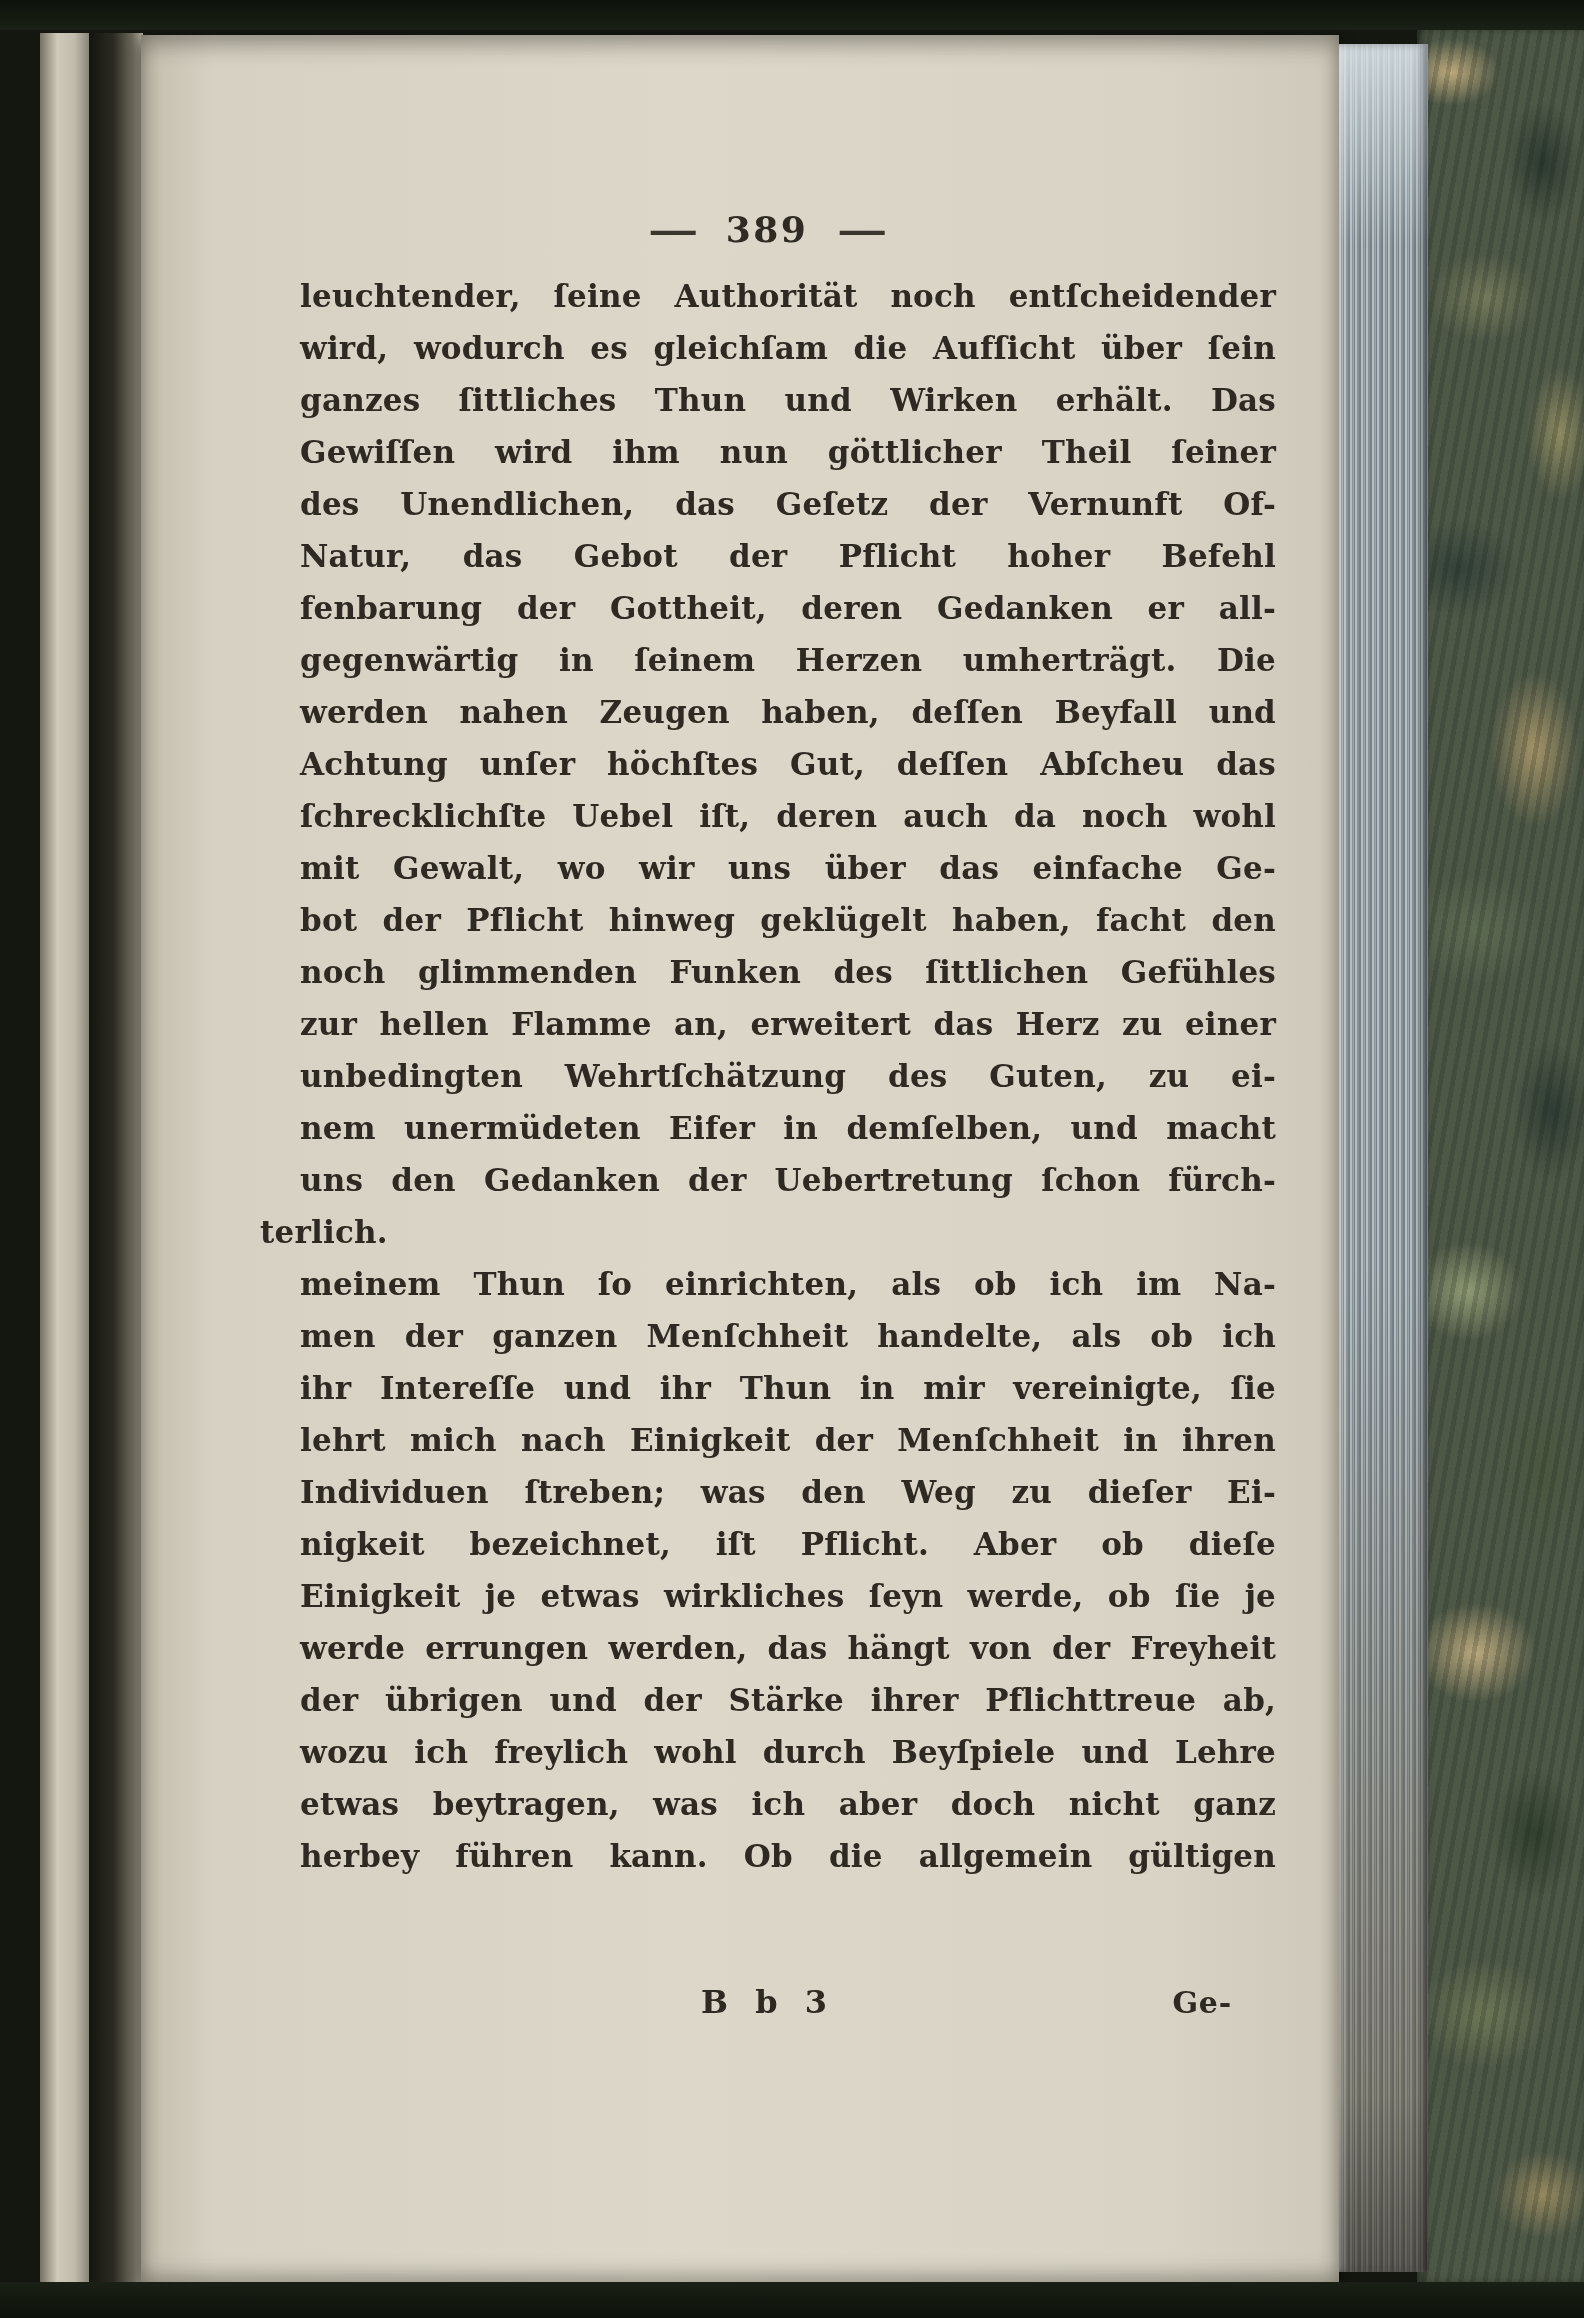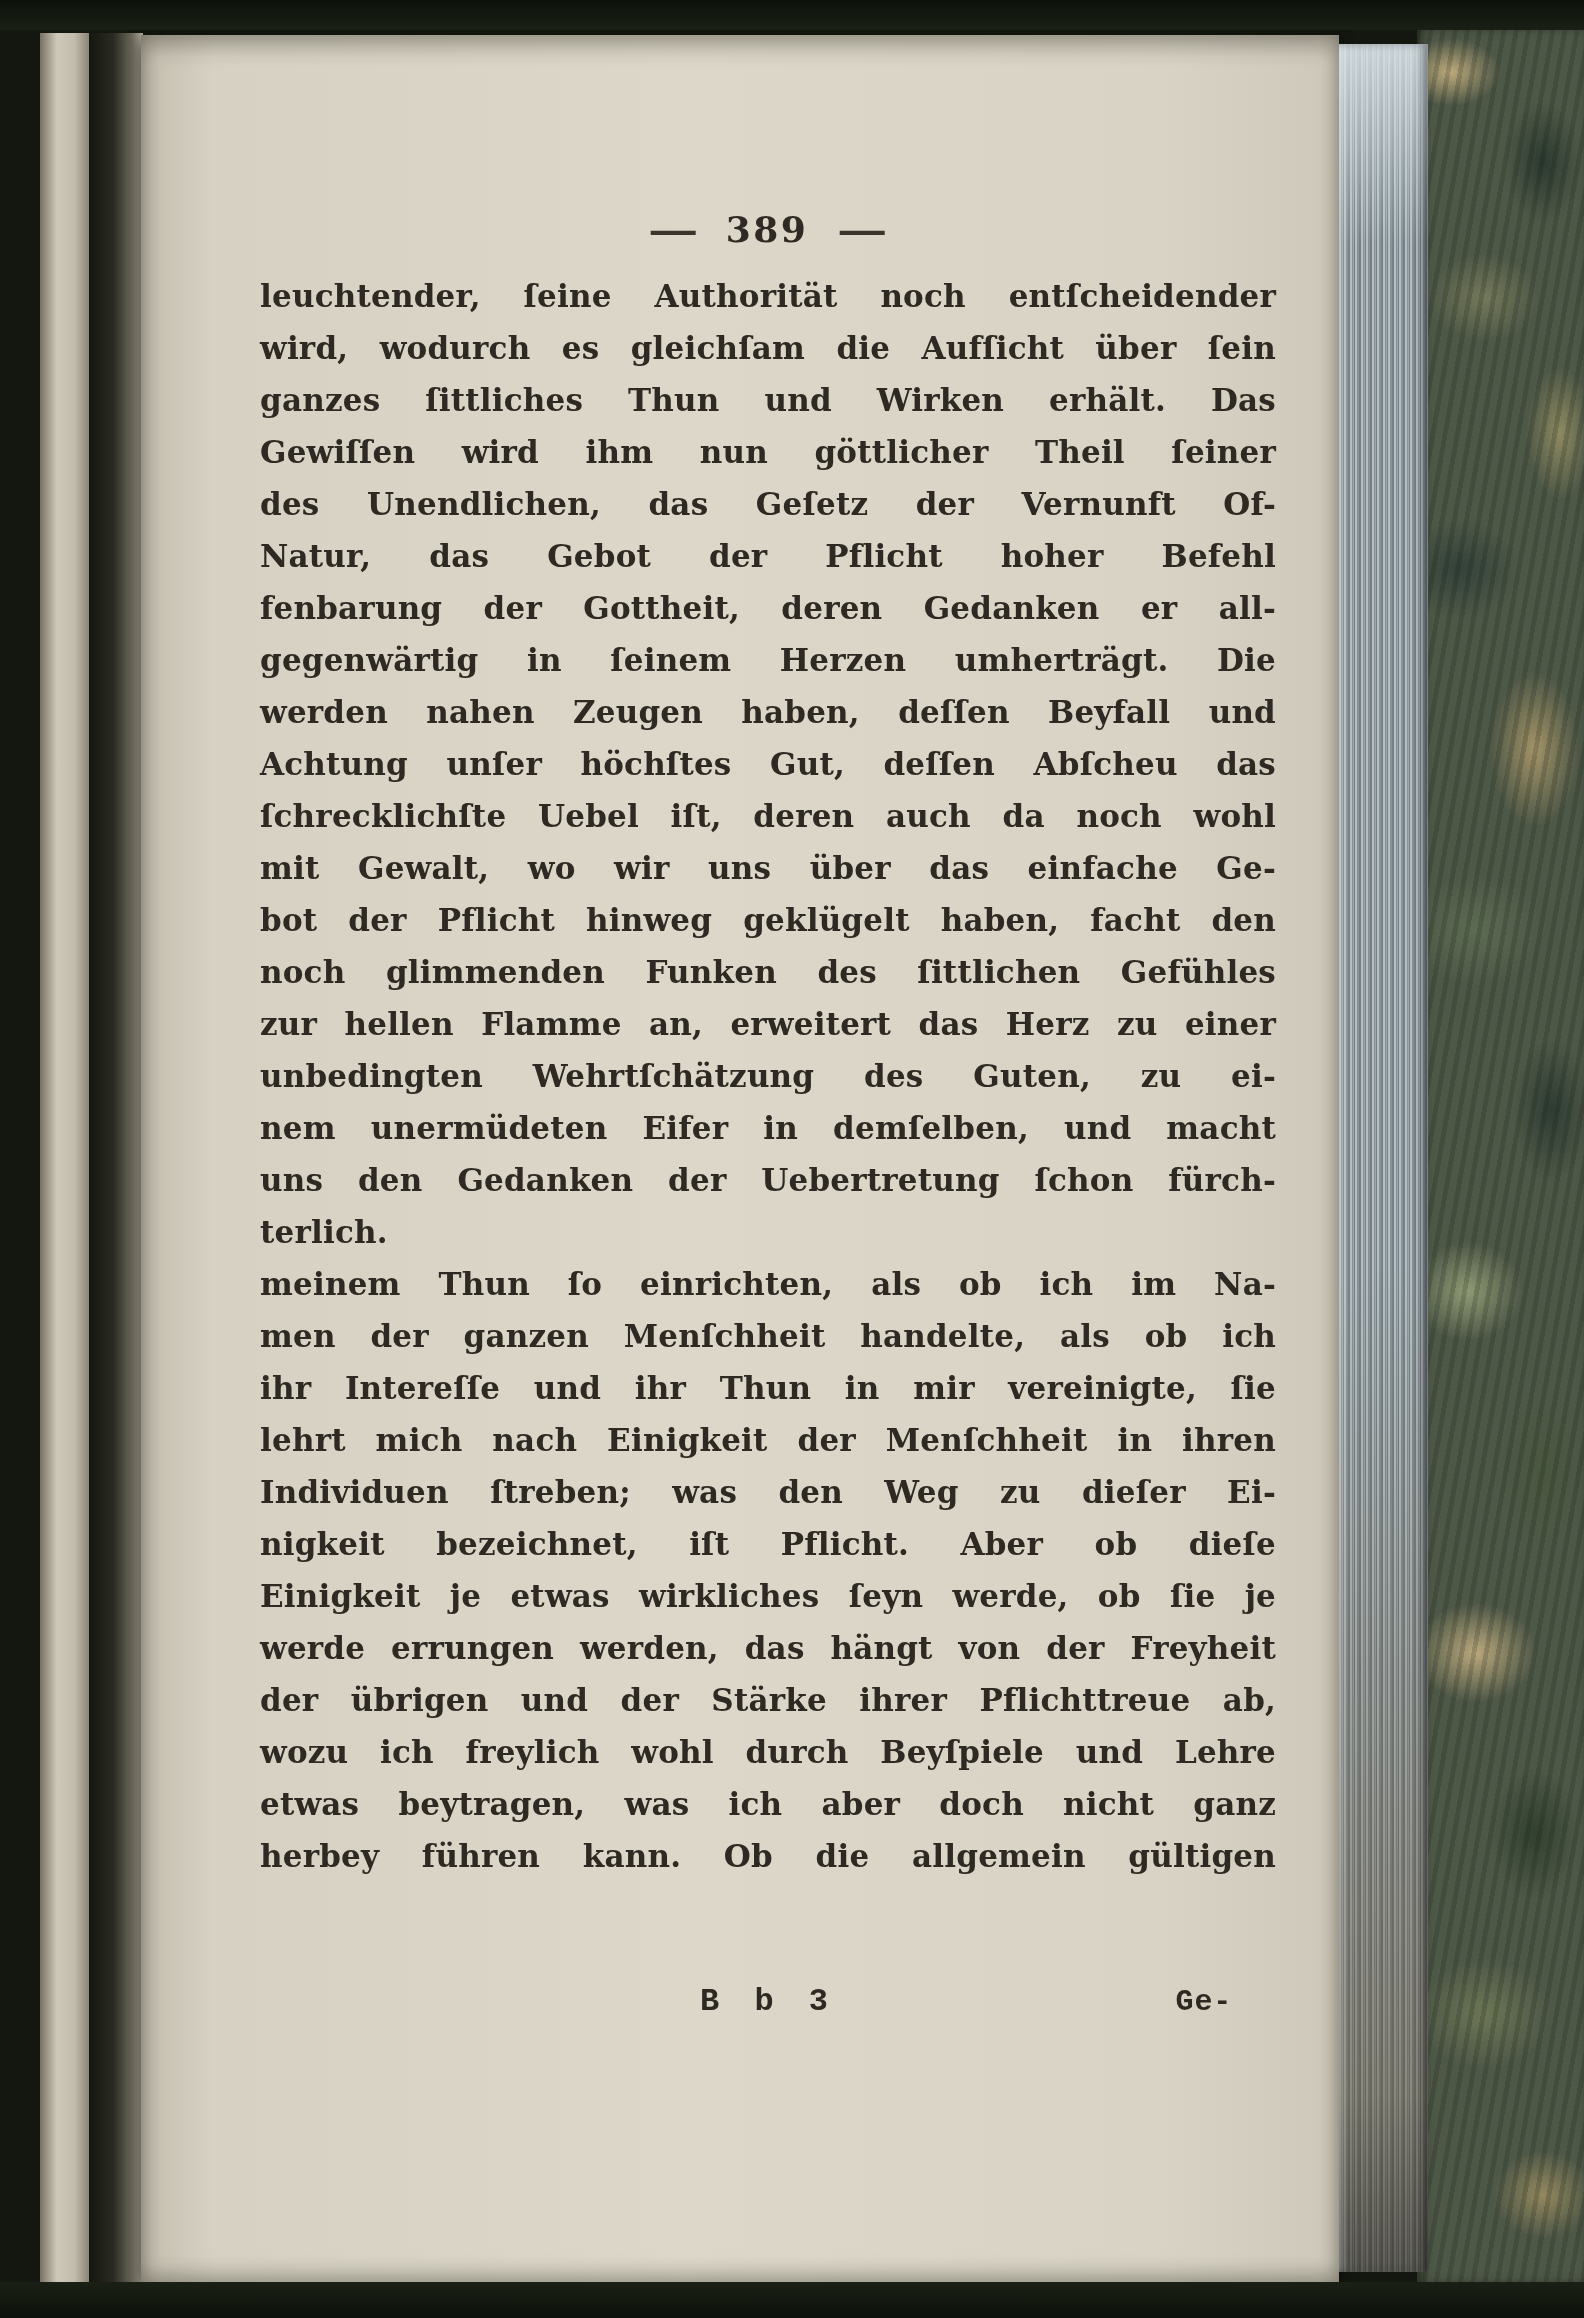"leuchtender, ſeine Authorität noch" .text-block .line.just { margin-left: none -> 40px }
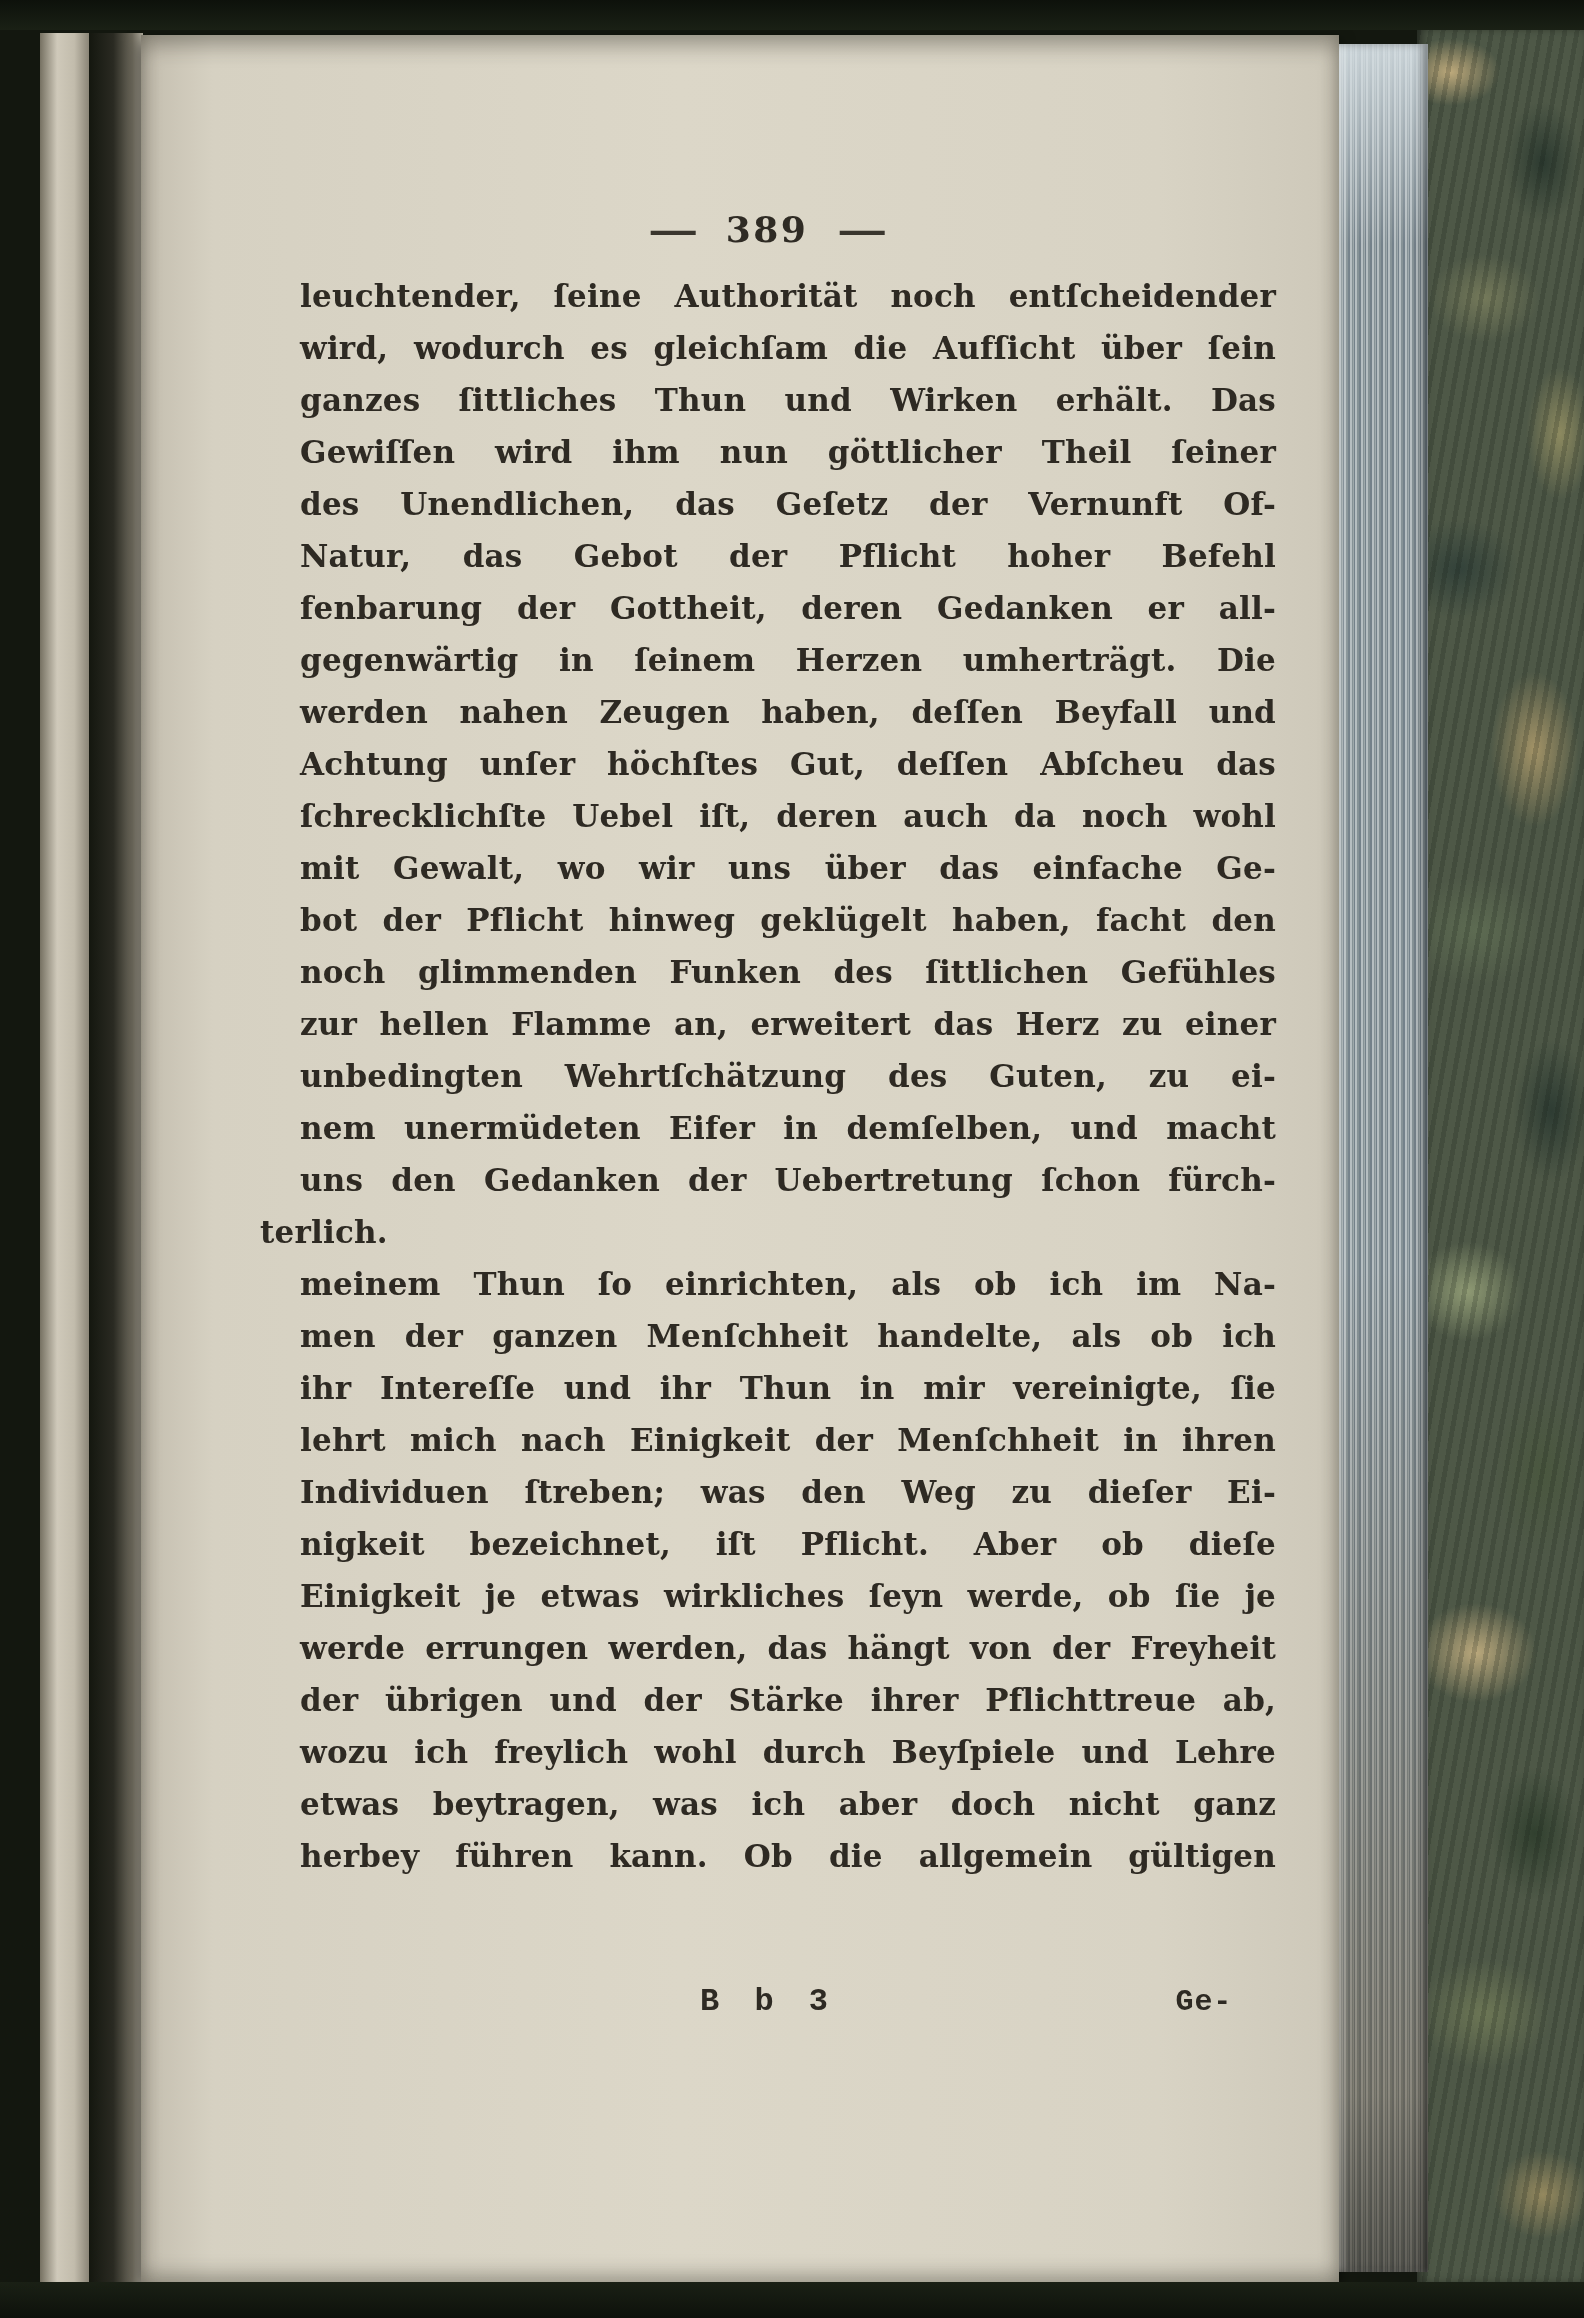"B b 3" .page-footer { font-family: Liberation Mono, monospace -> none }
